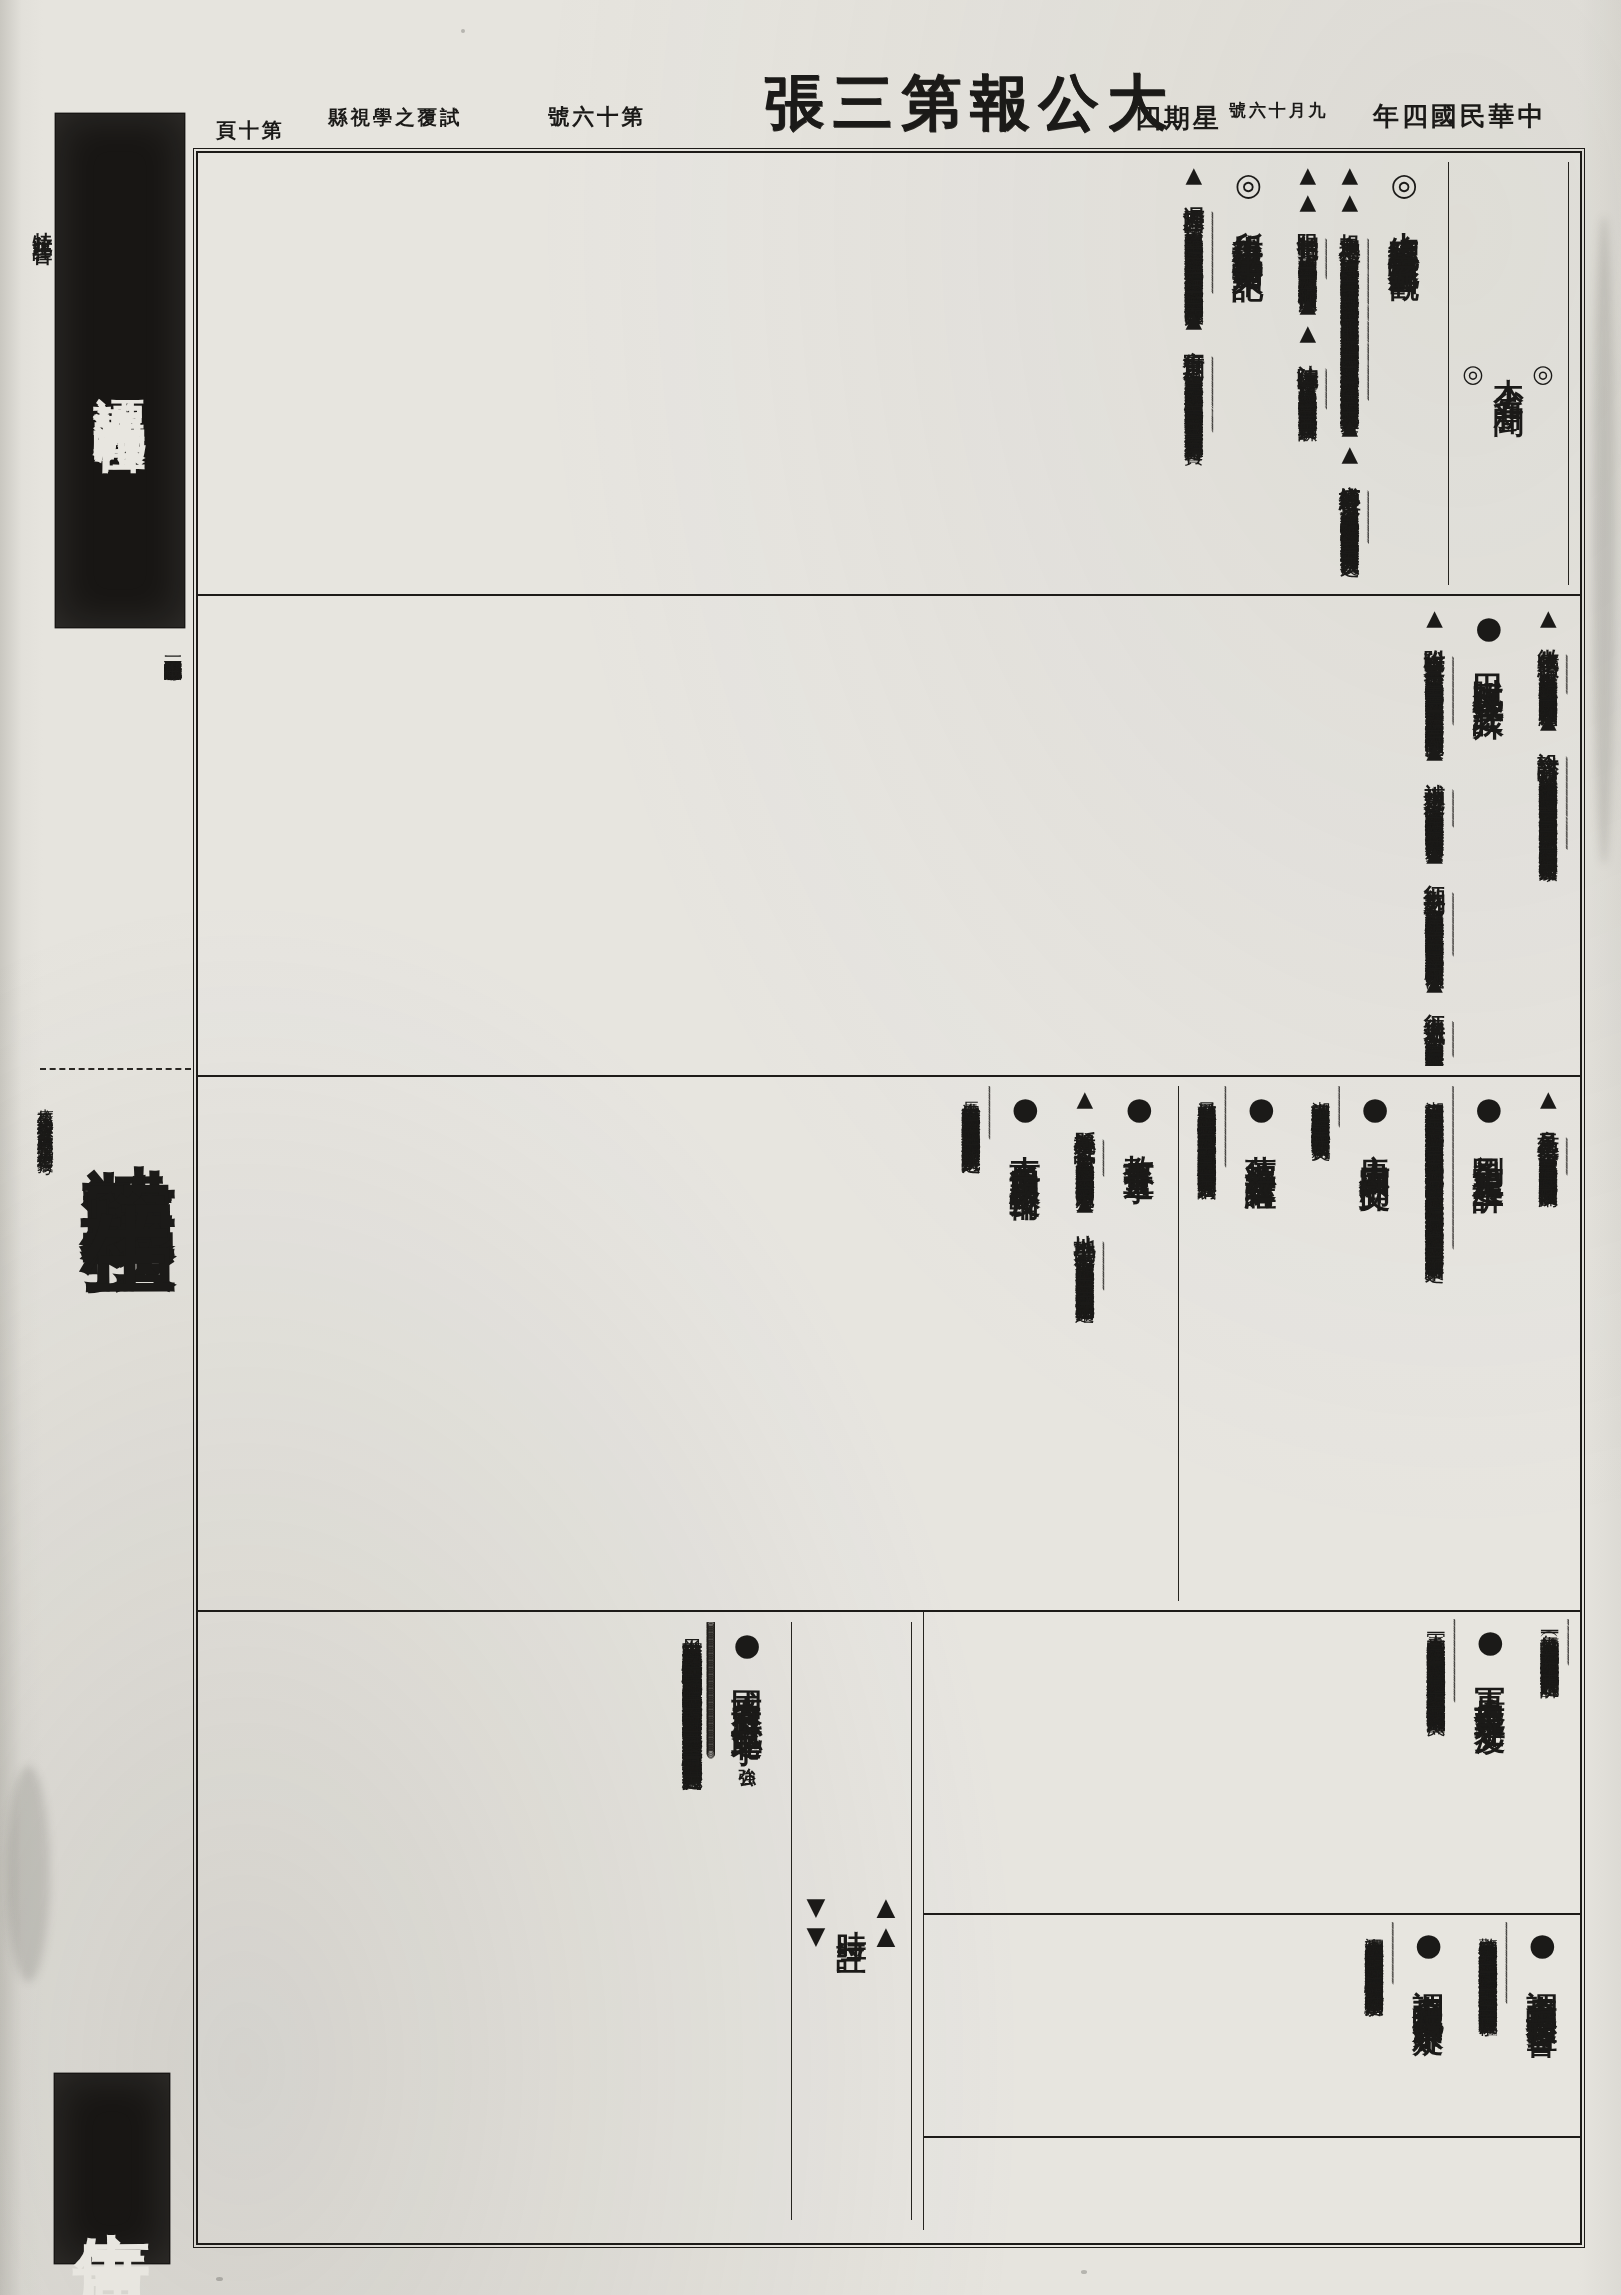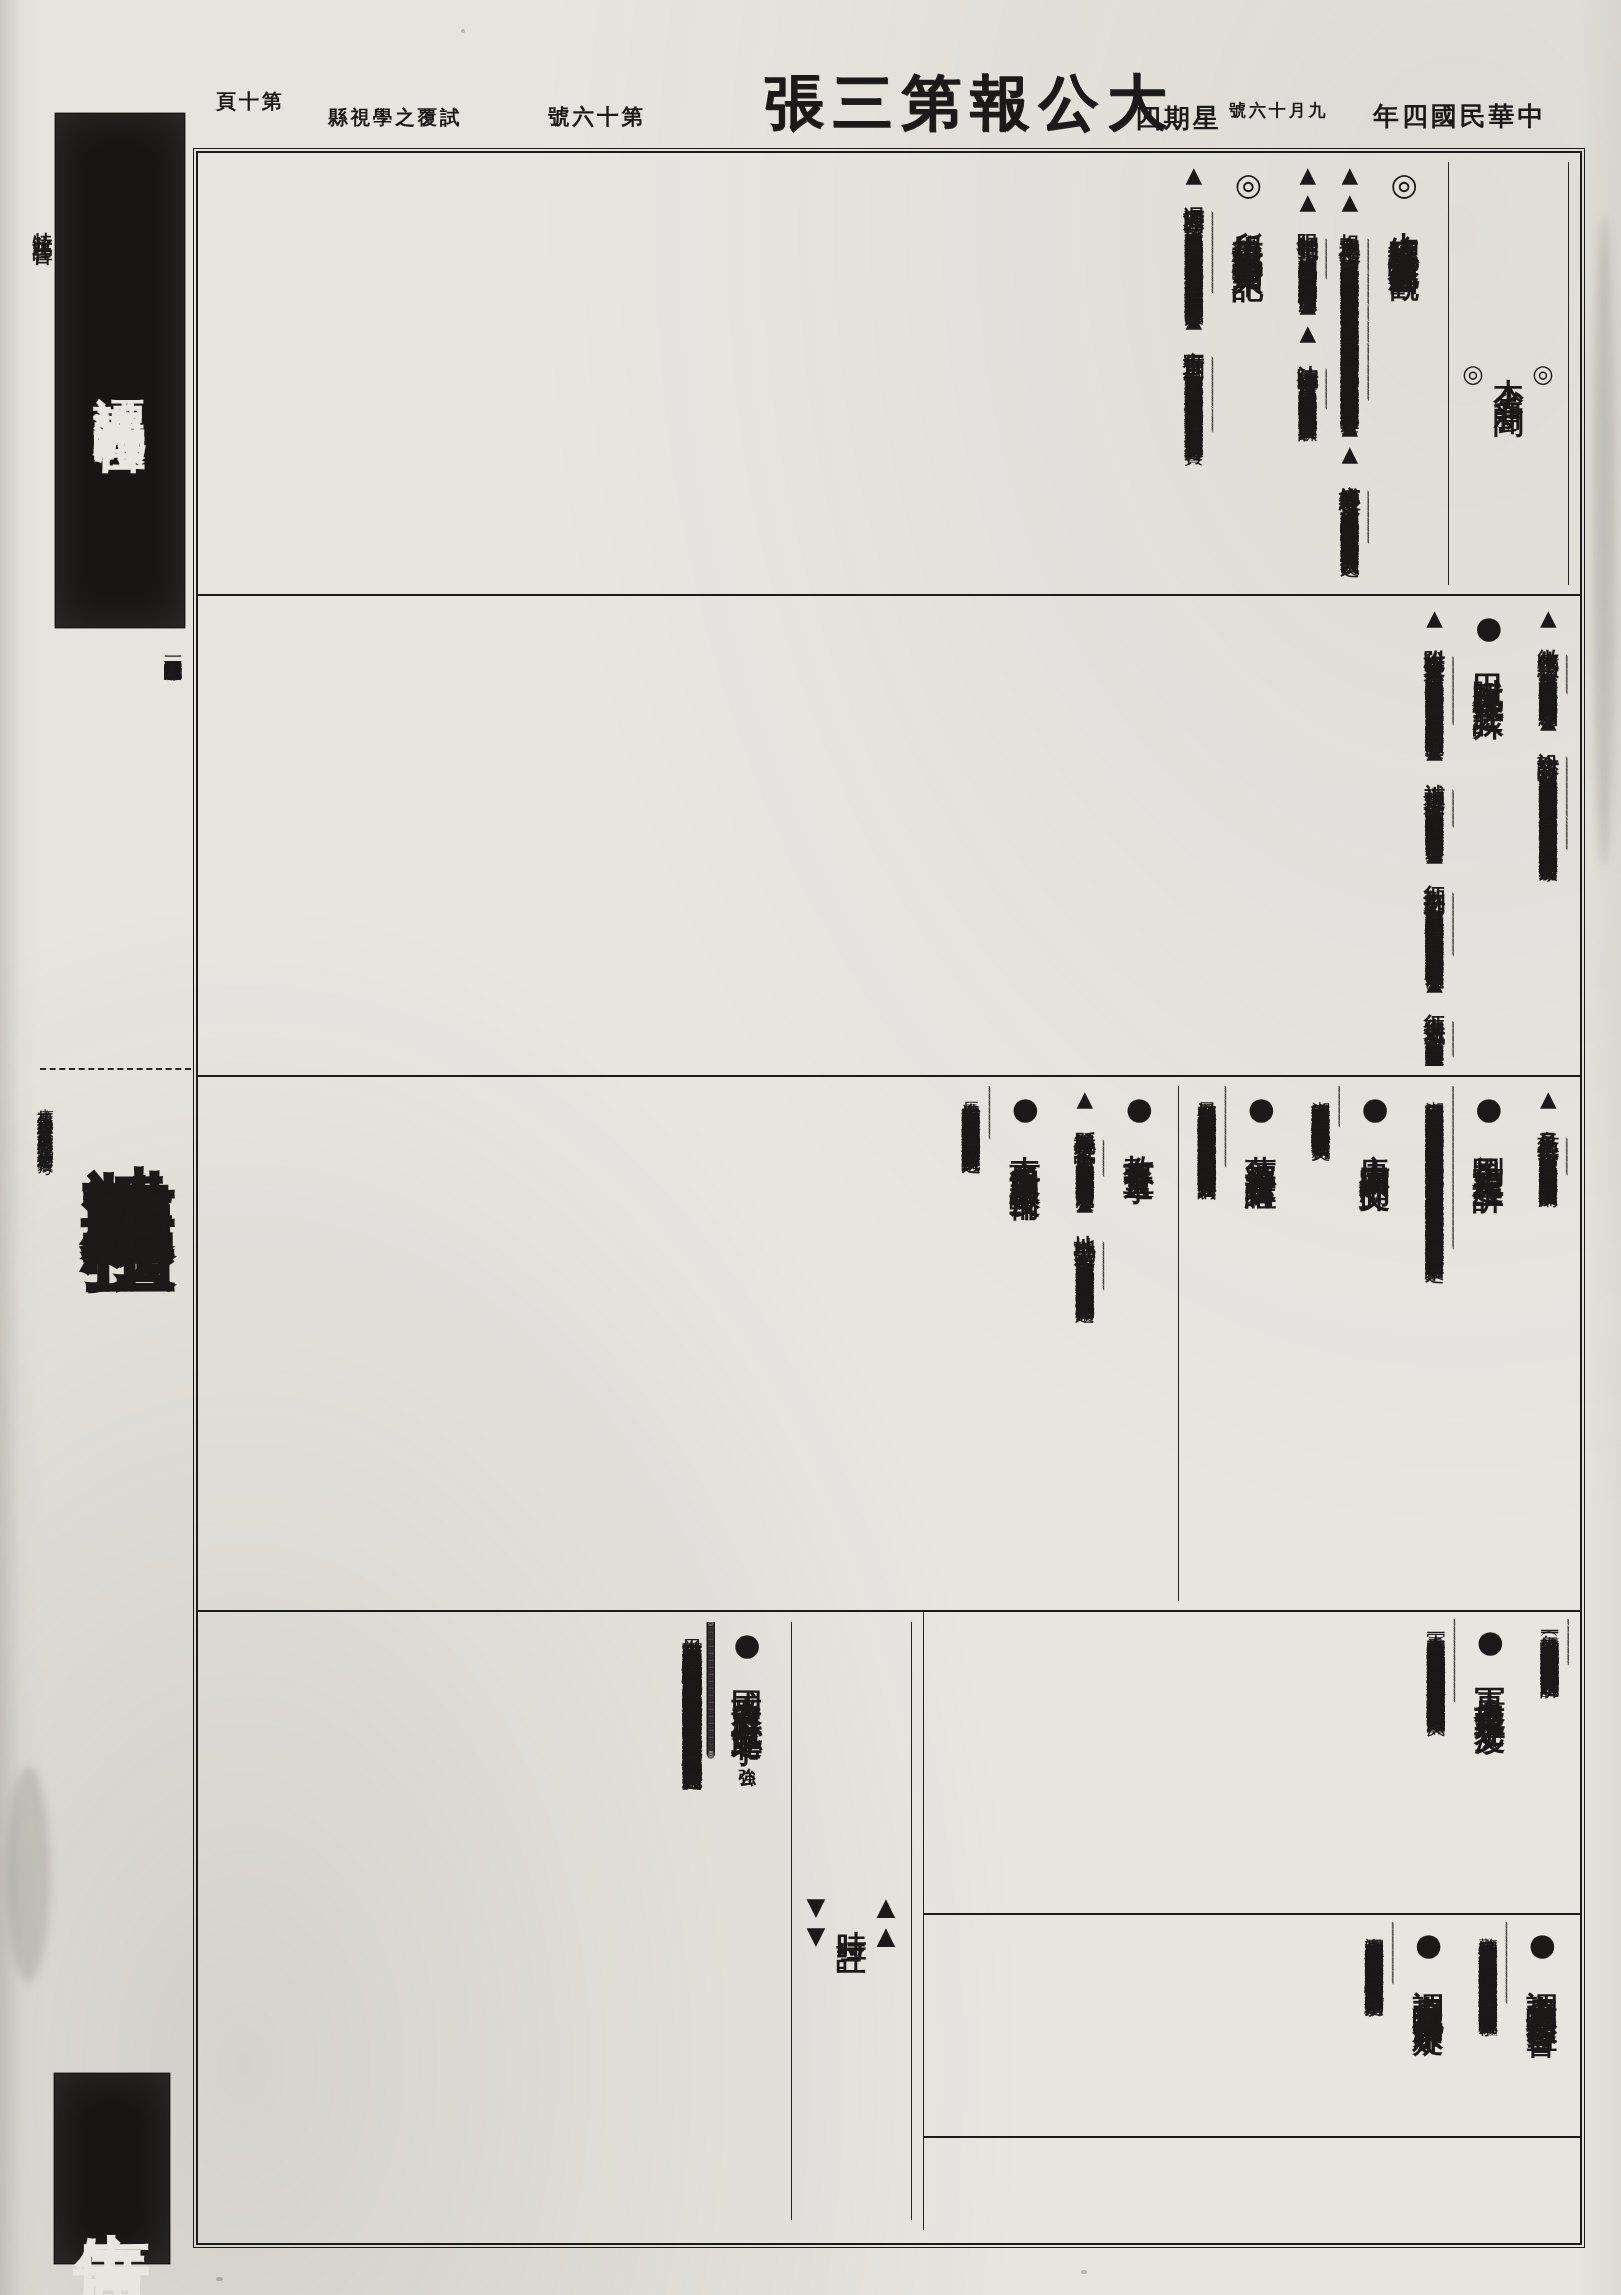"頁十第" span.hdr-item { top: 88px -> 117px }
